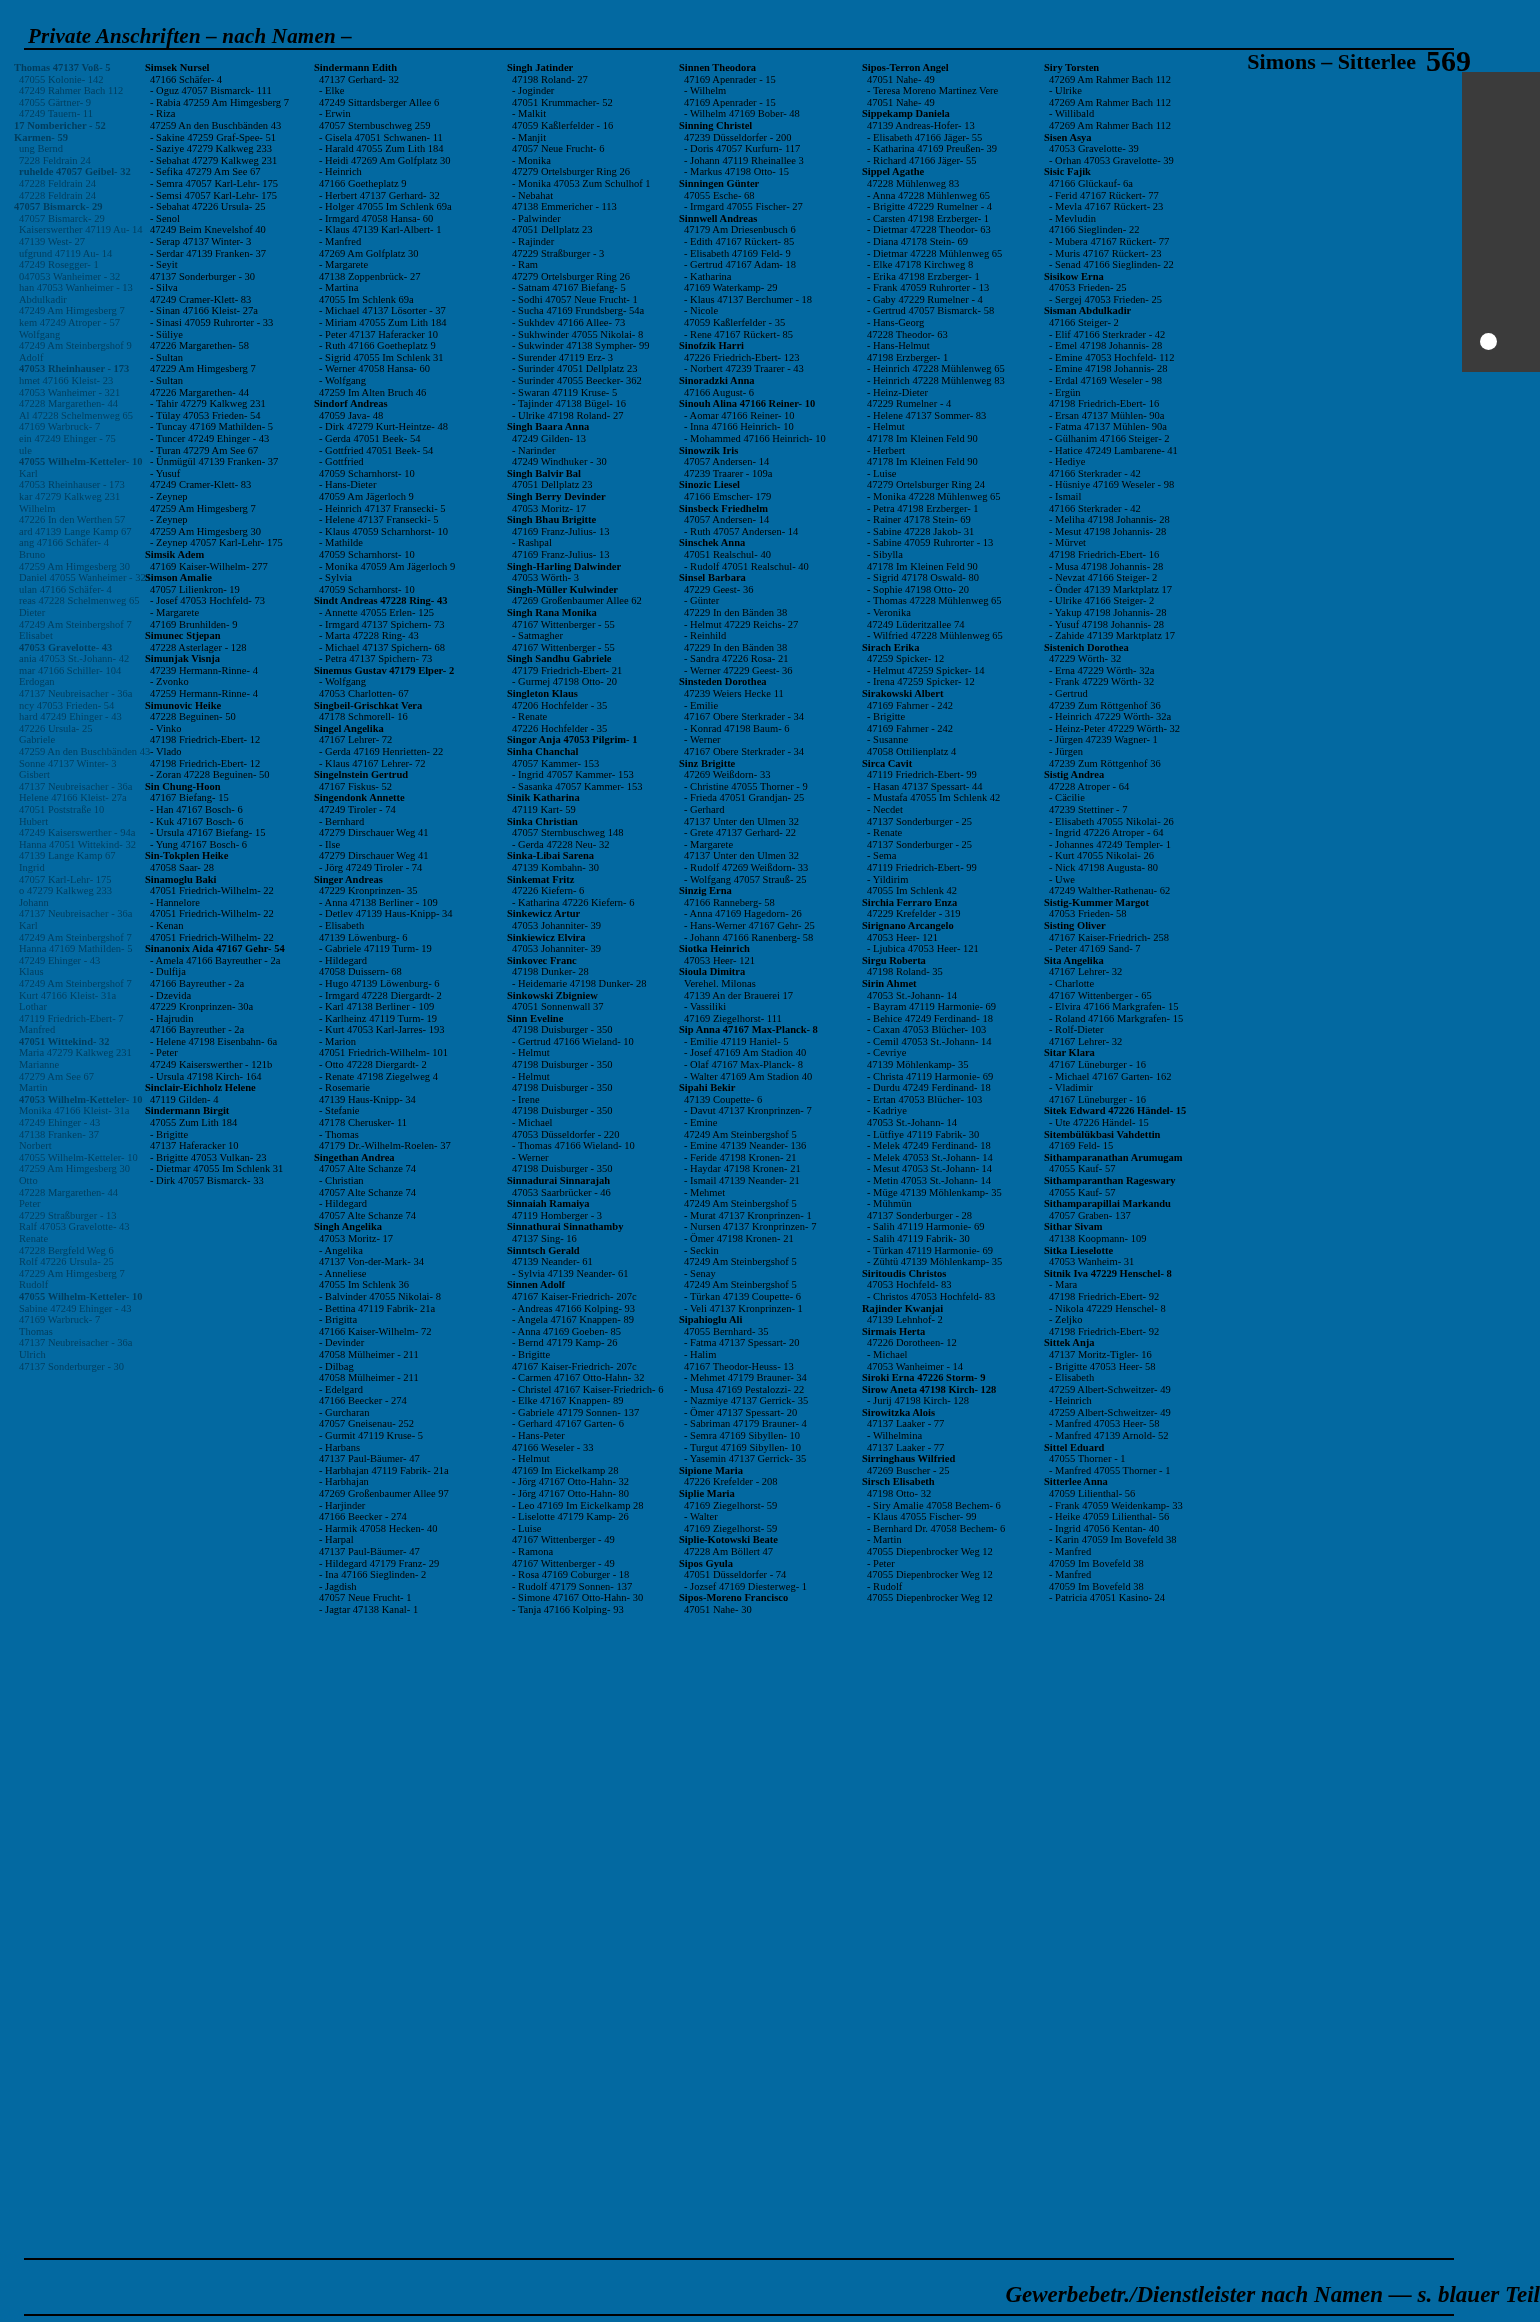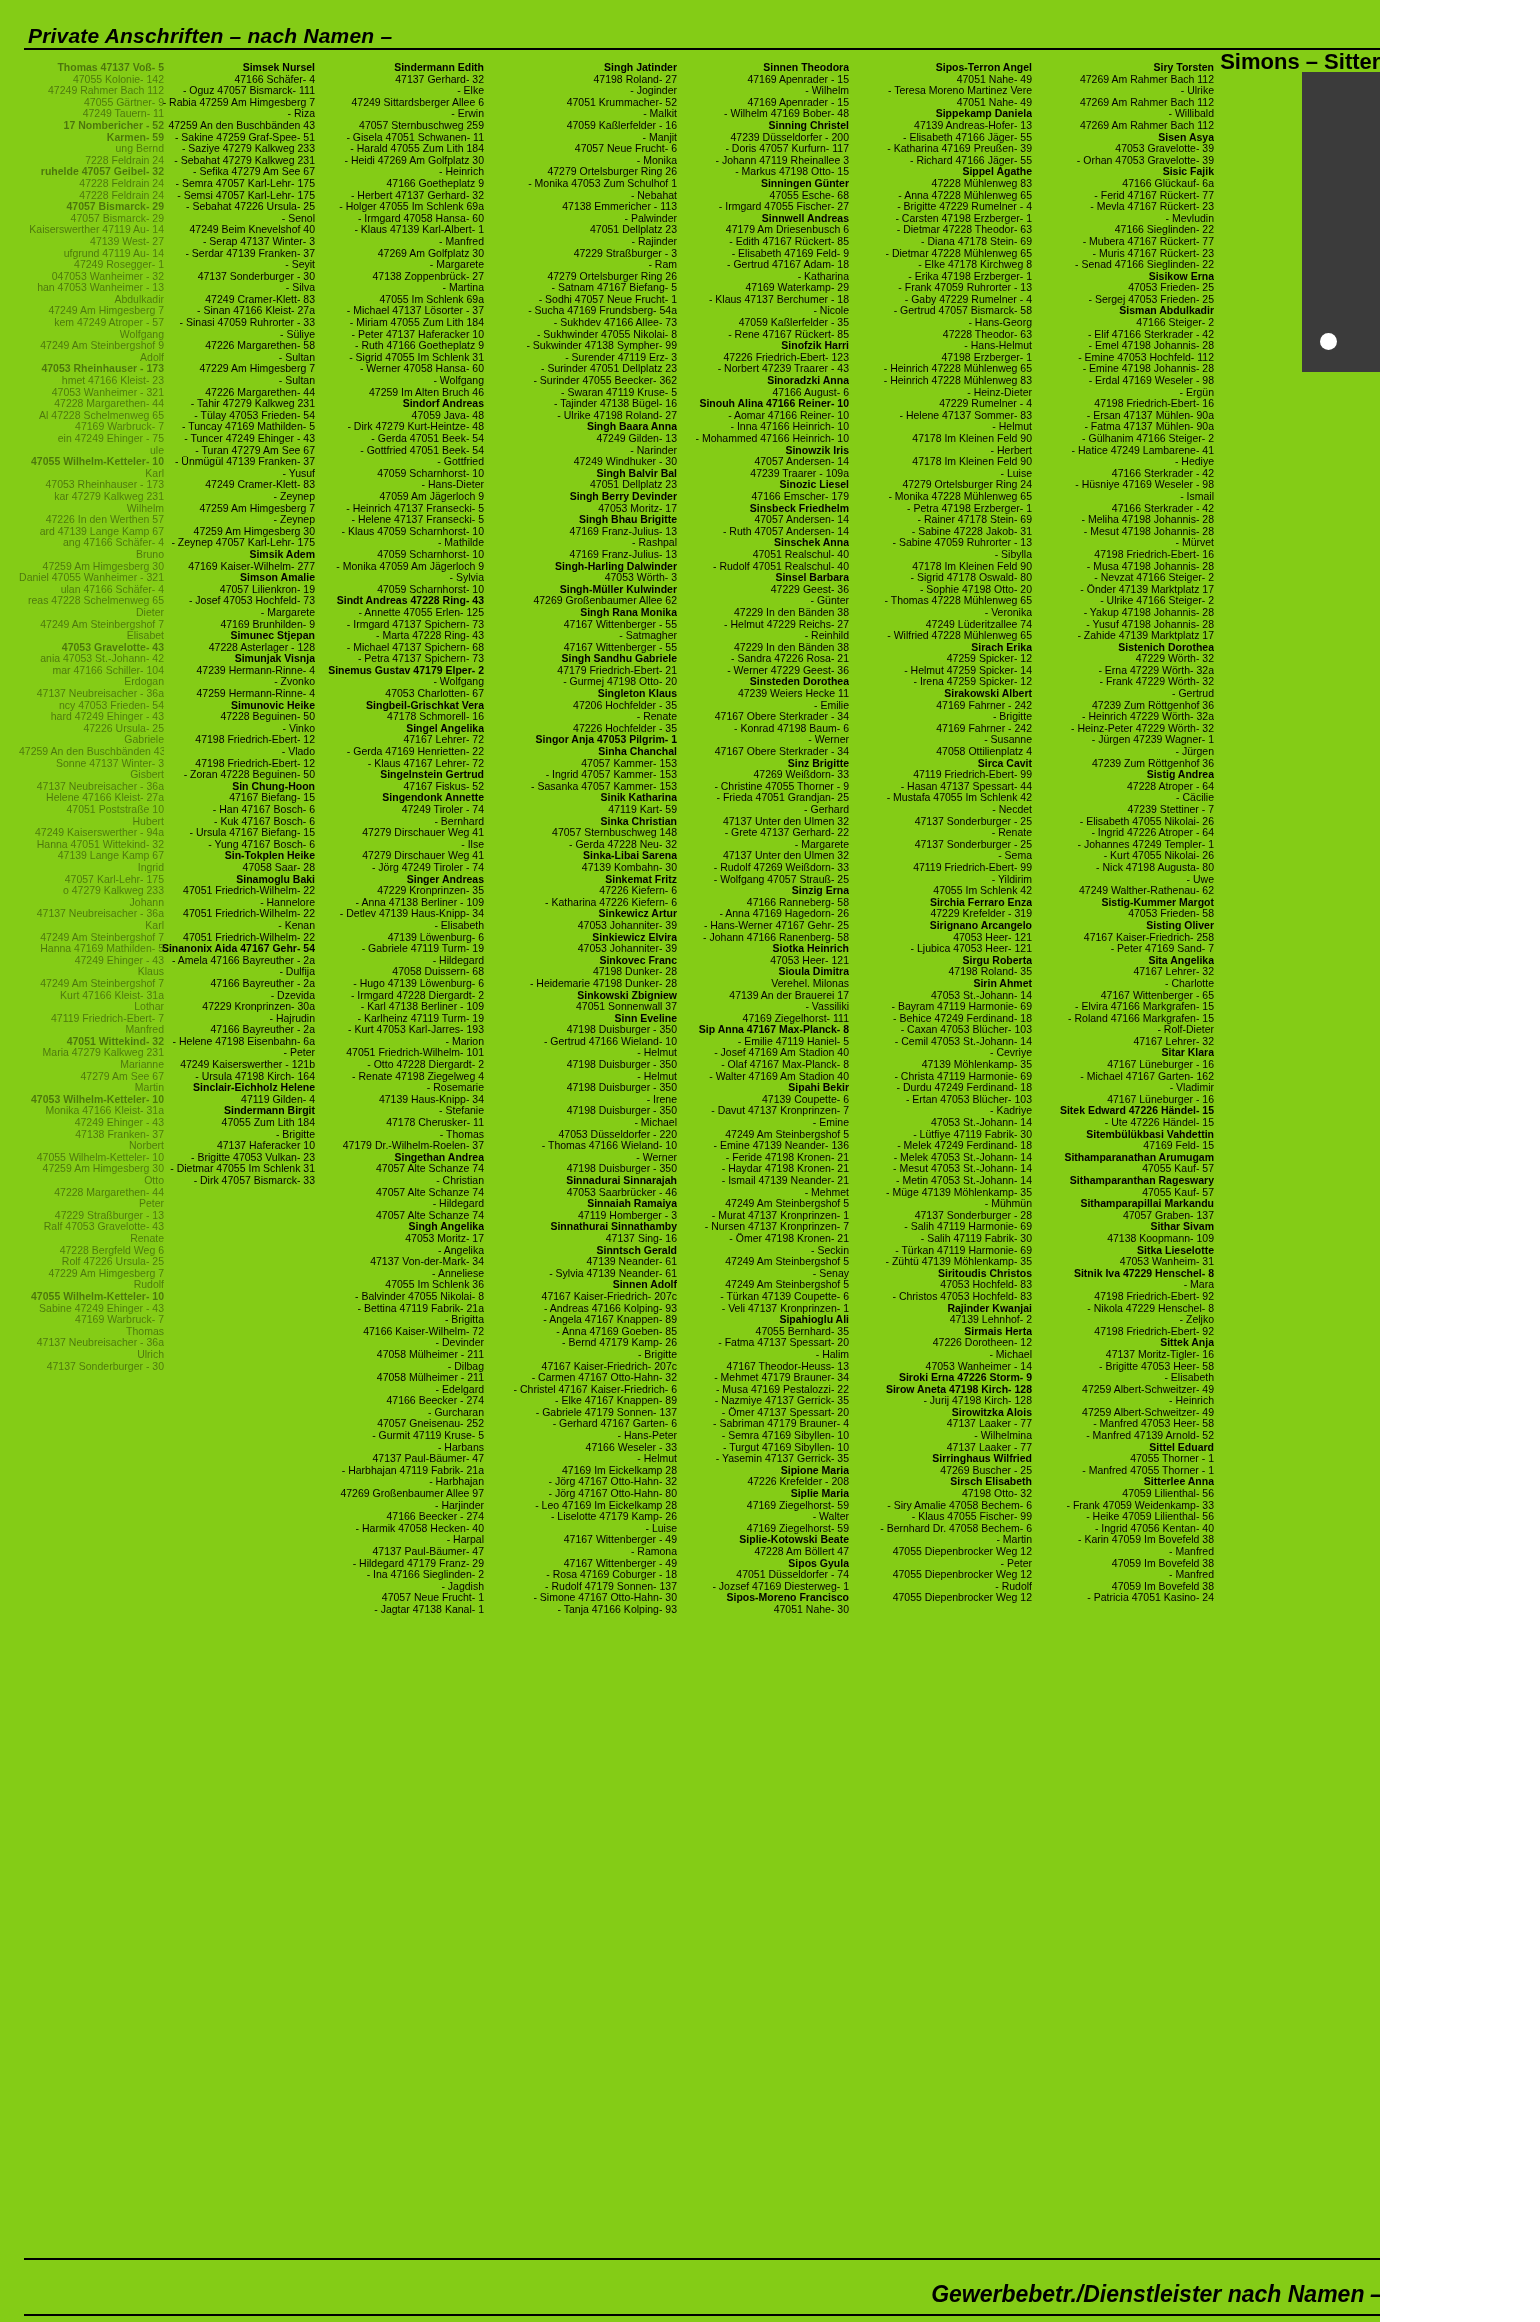"Private Anschriften – nach Namen" .page { background: #84cc16 -> #0369a1; font-family: Liberation Sans, sans-serif -> Liberation Serif, serif; width: 1380px -> 1540px }
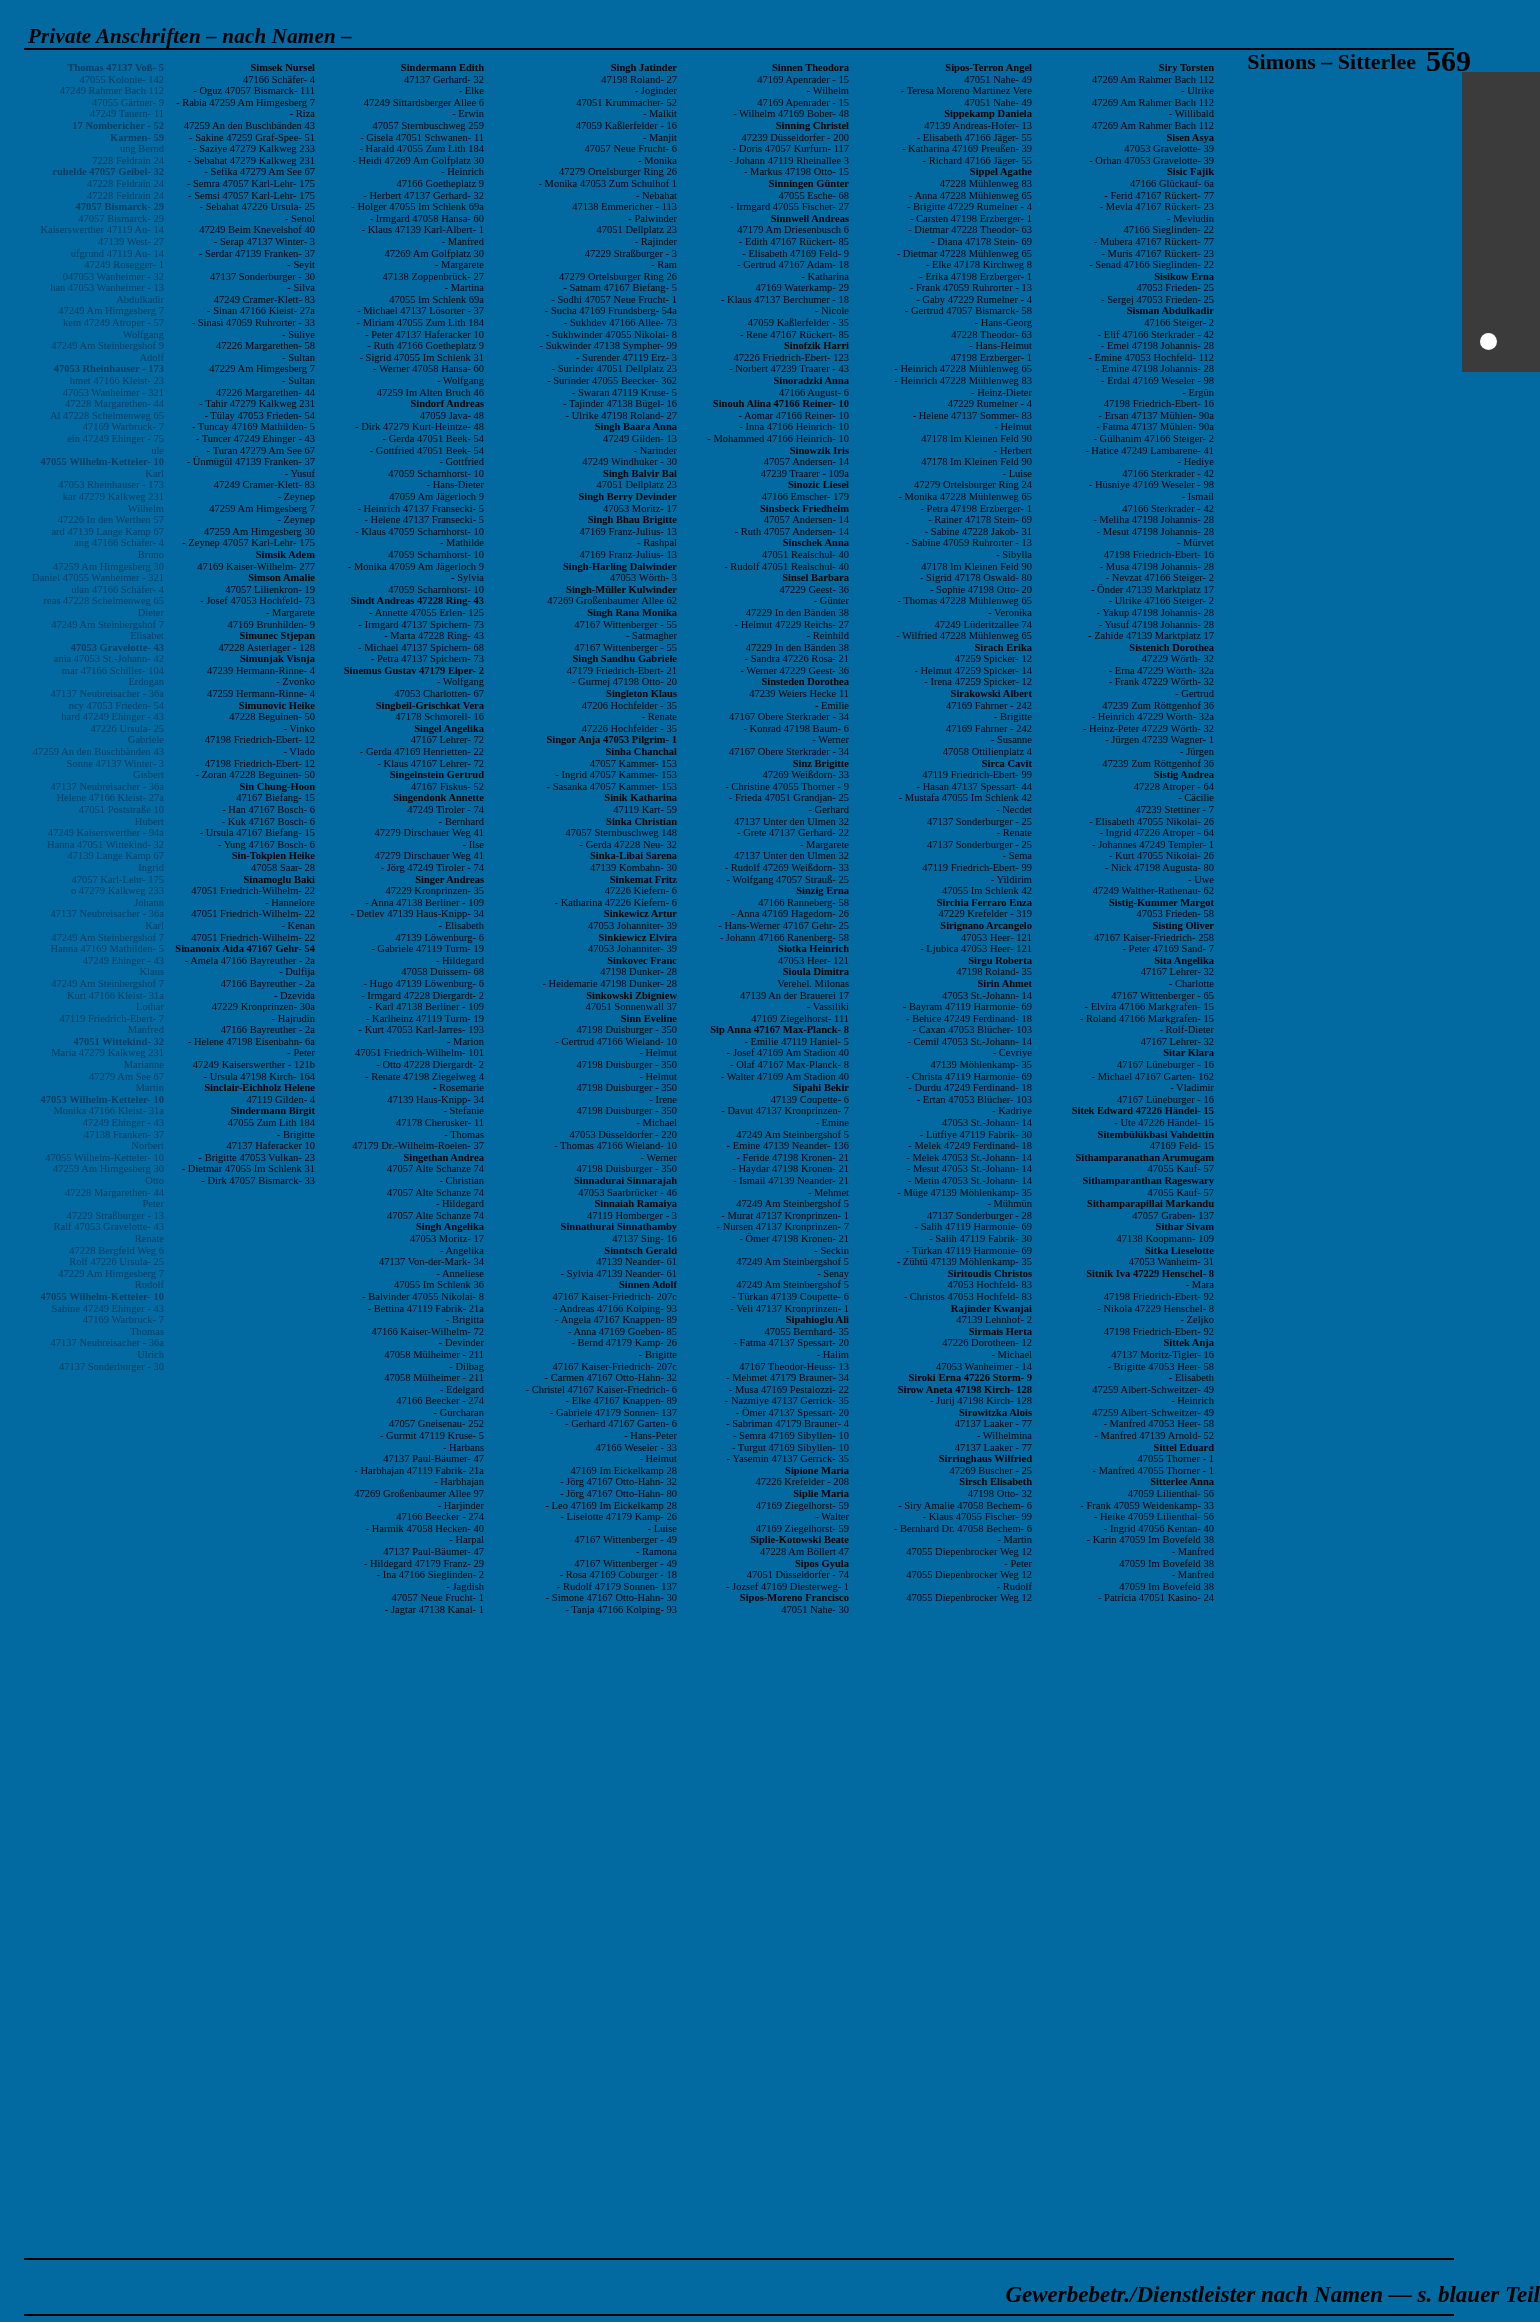"Thomas 47137 Voß- 5" .col { text-align: right -> none }
